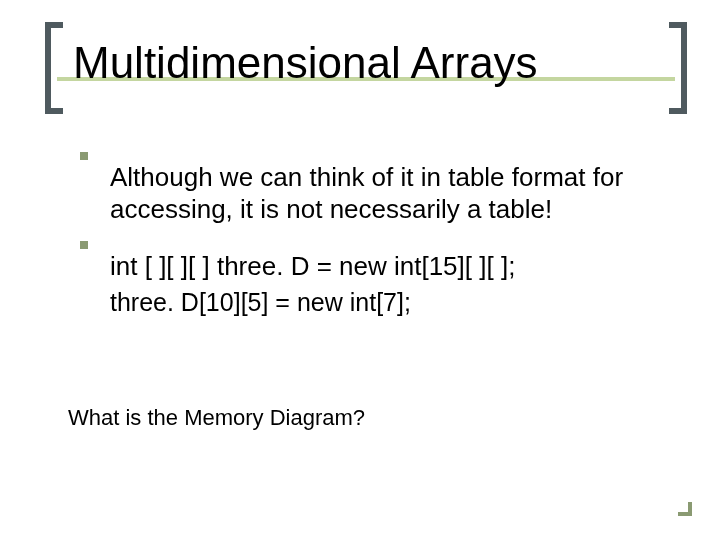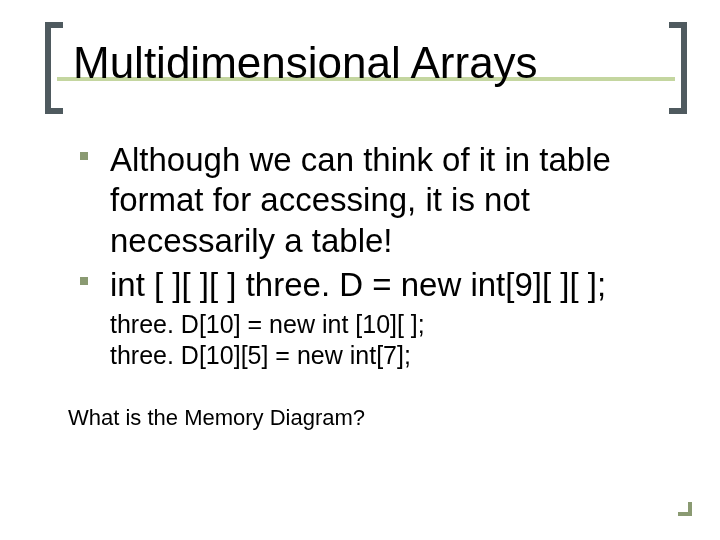"Although we can think of" .bullet-text { font-size: 33px -> 26px; margin-top: none -> 22px }
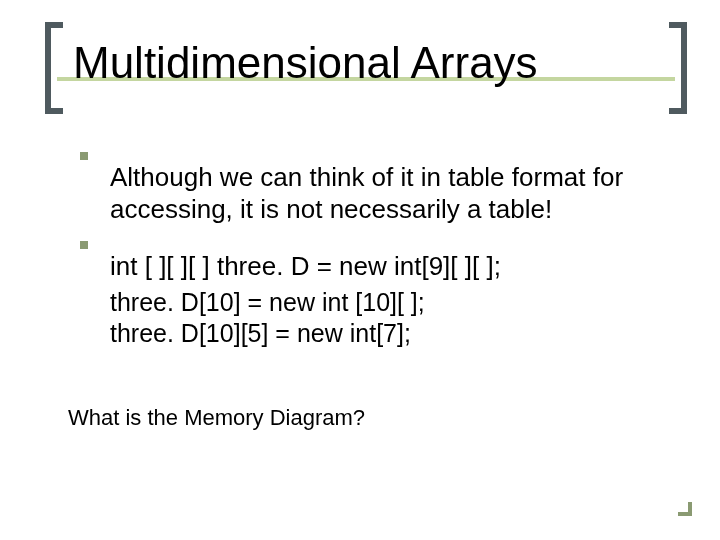"int [ ][ ][ ]" div.bullet-text { text: 9 -> 15 }
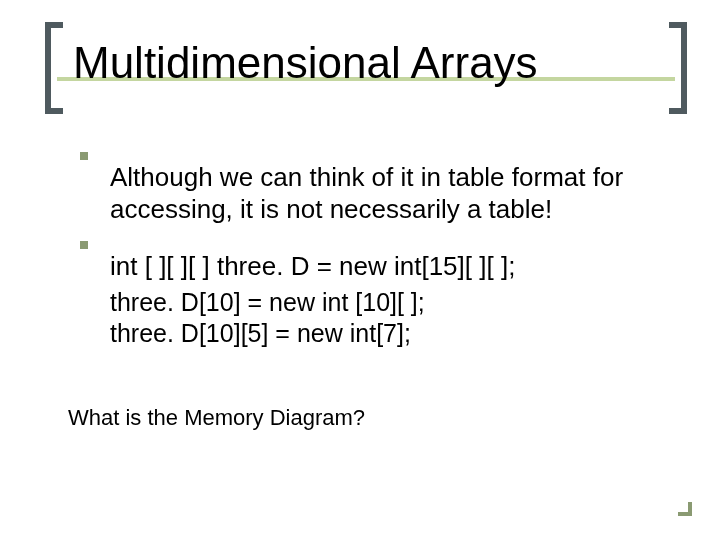"three. D[10] = new int" div.sub-line { html: <div>three. D[10] = new int [10][ ];</div> -> none }
